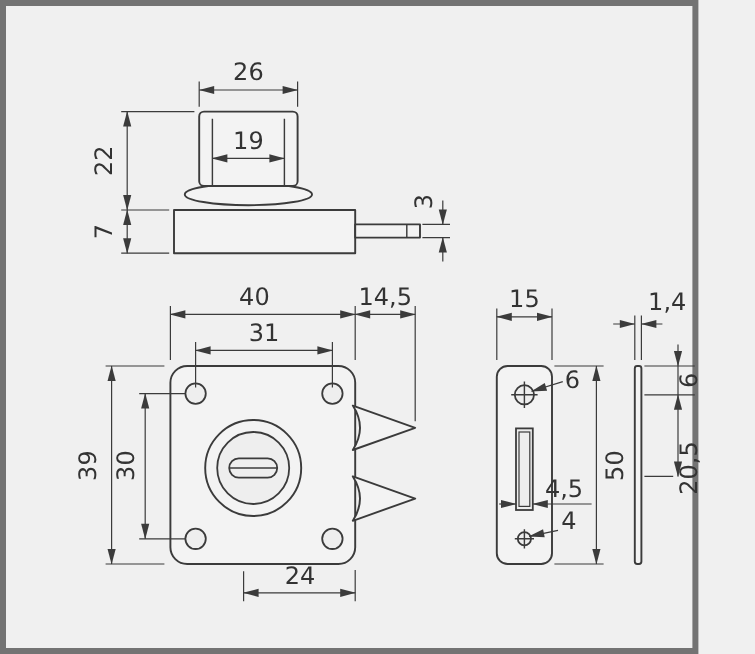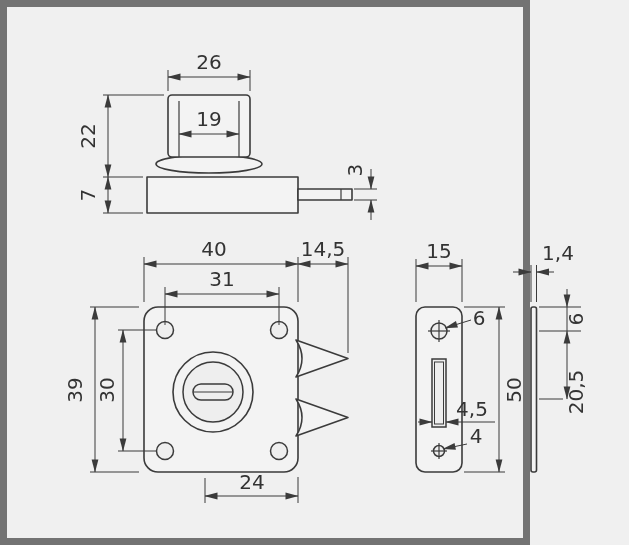"26" .canvas { border: 7px solid #737373 -> 5px solid #737373; width: 530px -> 582px }
